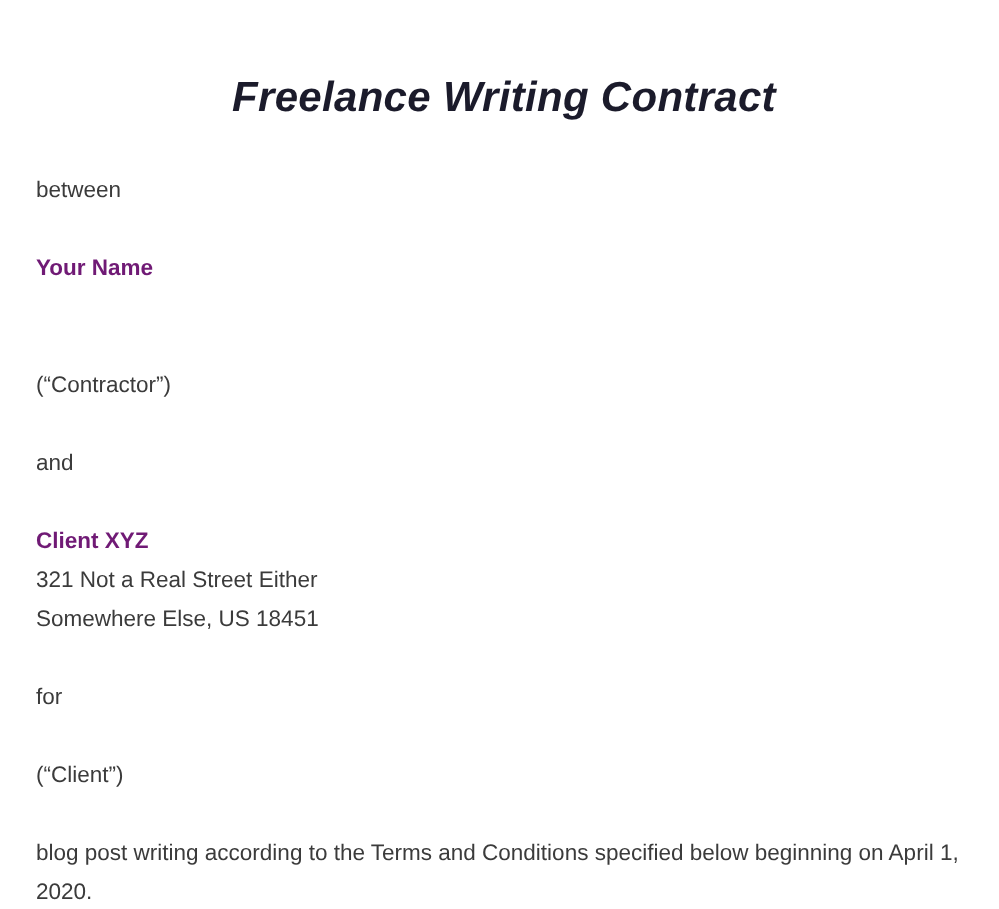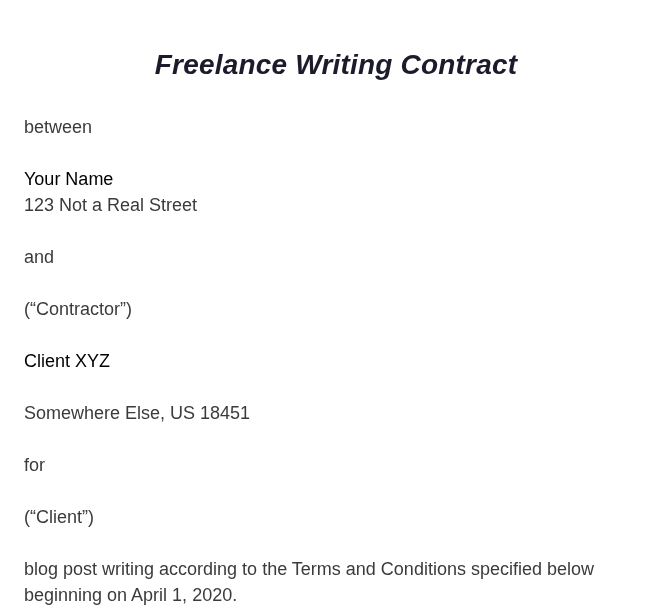"between" .document p { font-size: 18px -> 15px }
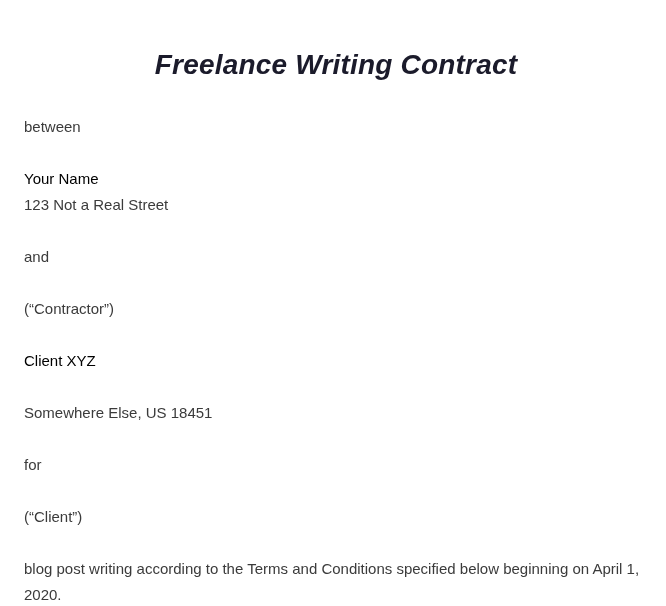"Your Name" .document p.party-block strong { color: #000000 -> #701a75; font-weight: normal -> bold }
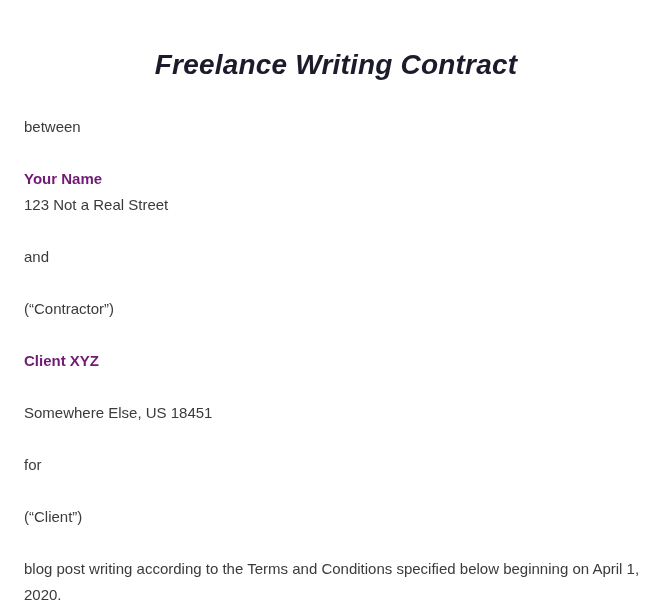"123 Not a Real Street" span { html: <span>123 Not a Real Street</span> -> none }
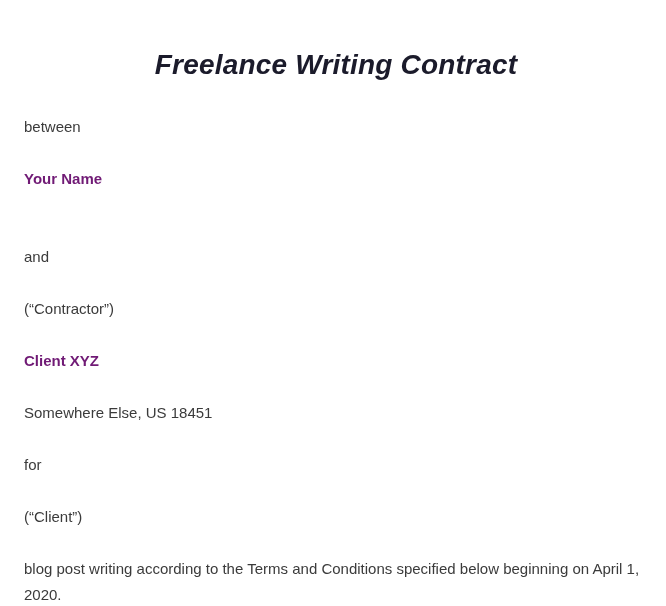"and" p { order: before "(“Contractor”)" -> after "(“Contractor”)" }
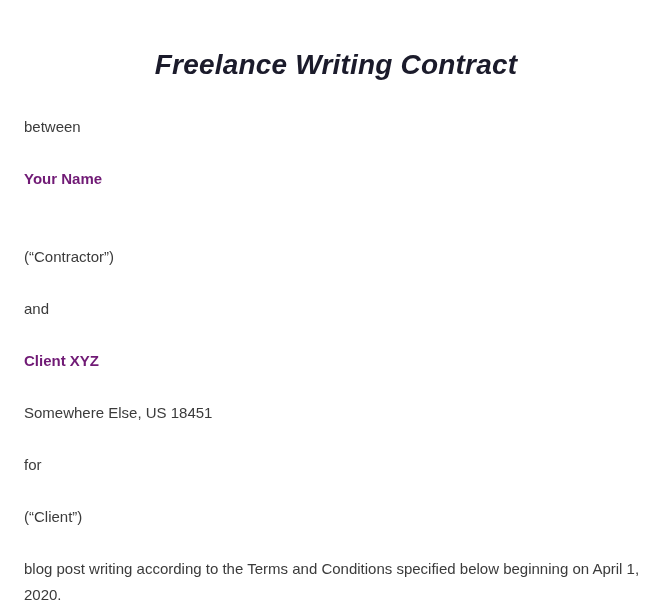"321 Not a Real Street" span { html: none -> <span>321 Not a Real Street Either</span> }
